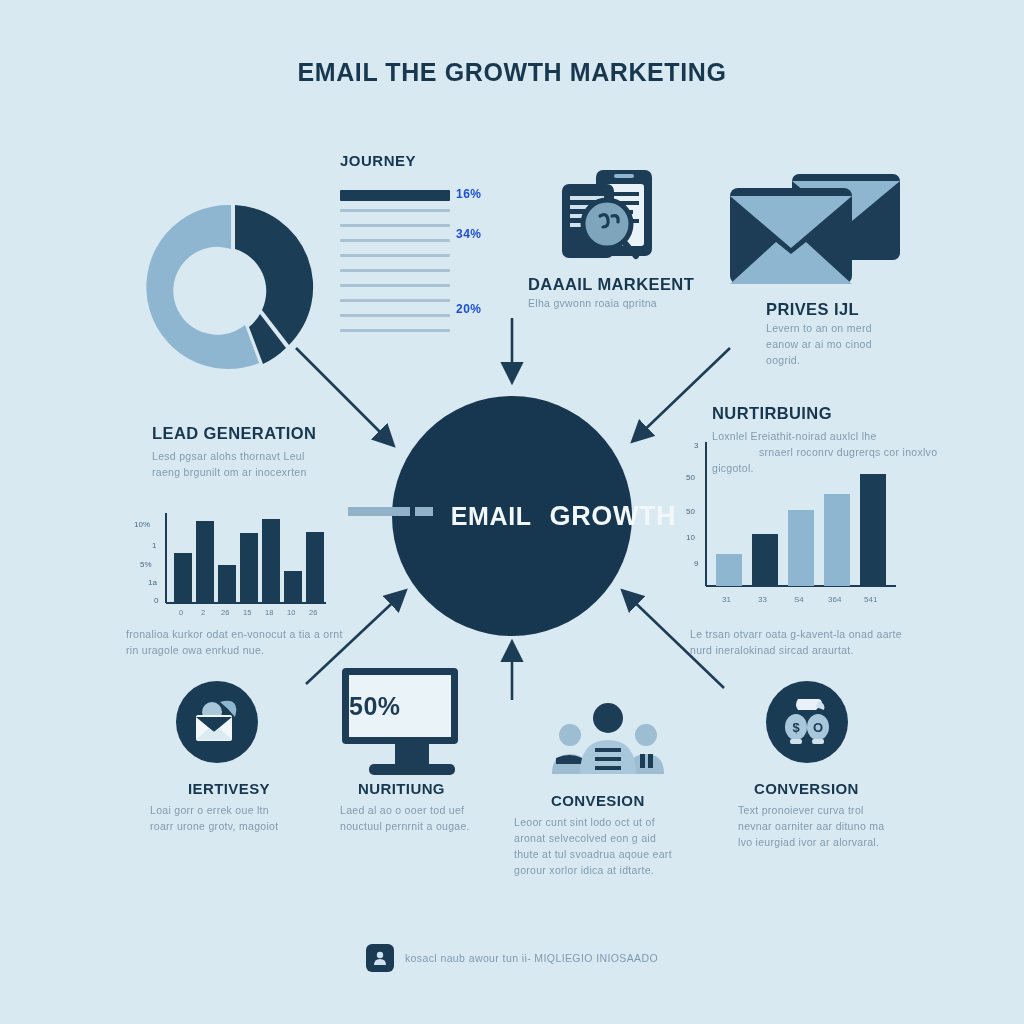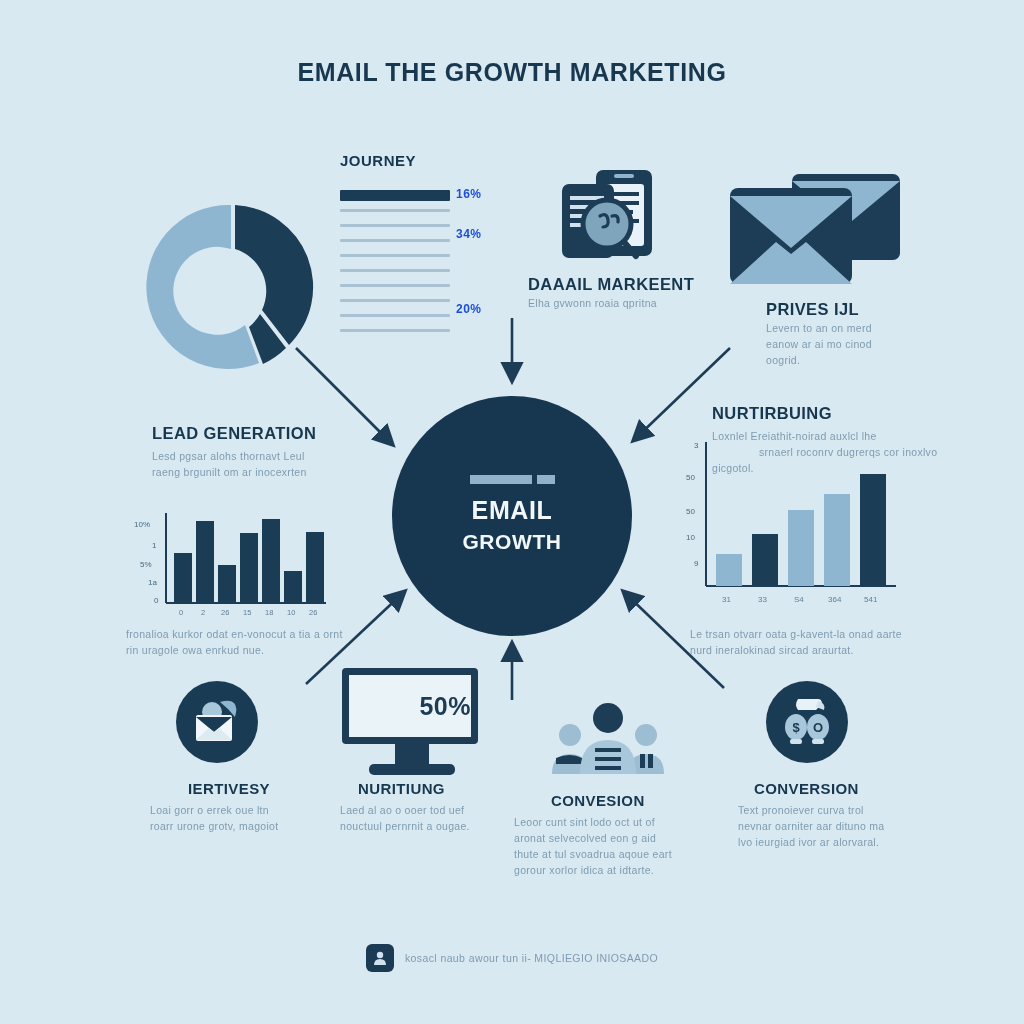"EMAIL" #core { flex-direction: column -> row; gap: 2px -> 18px }
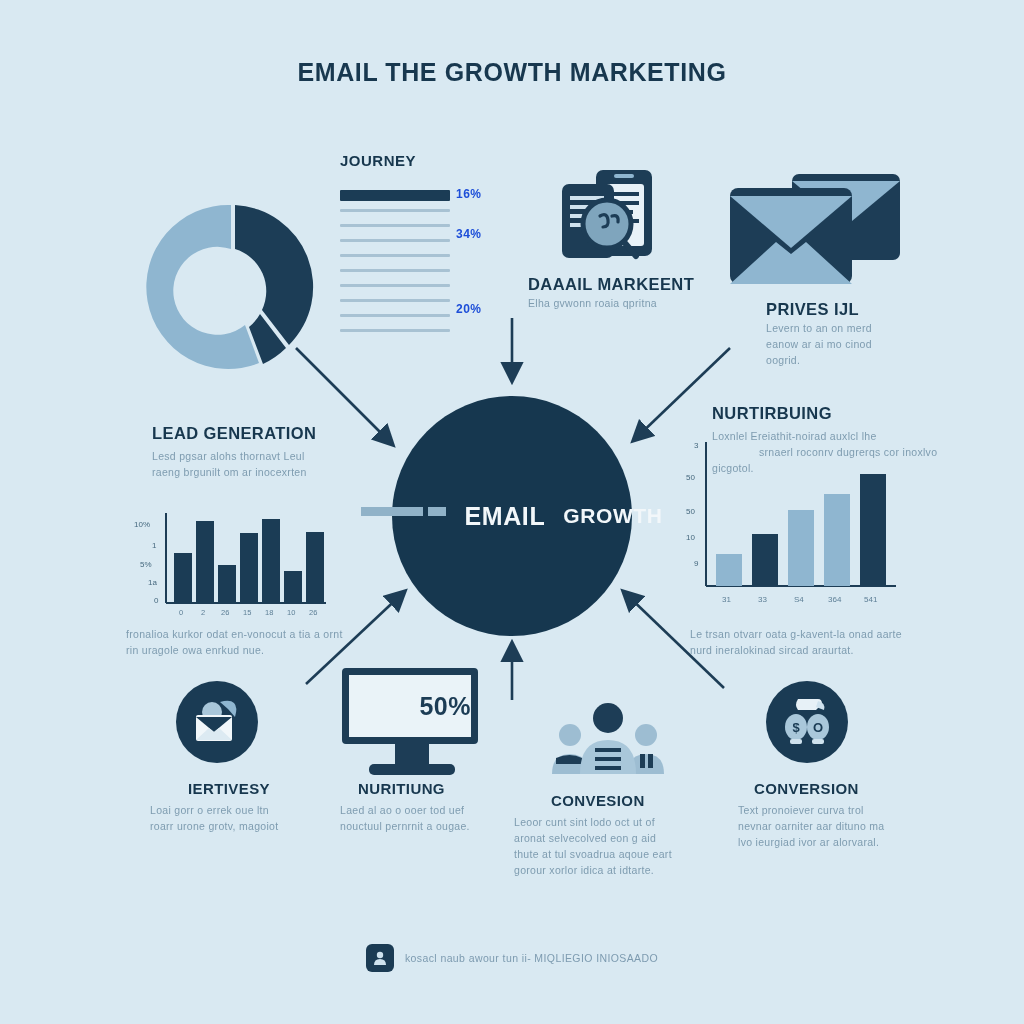"GROWTH" #core .ctext.second { font-size: 21px -> 27px }
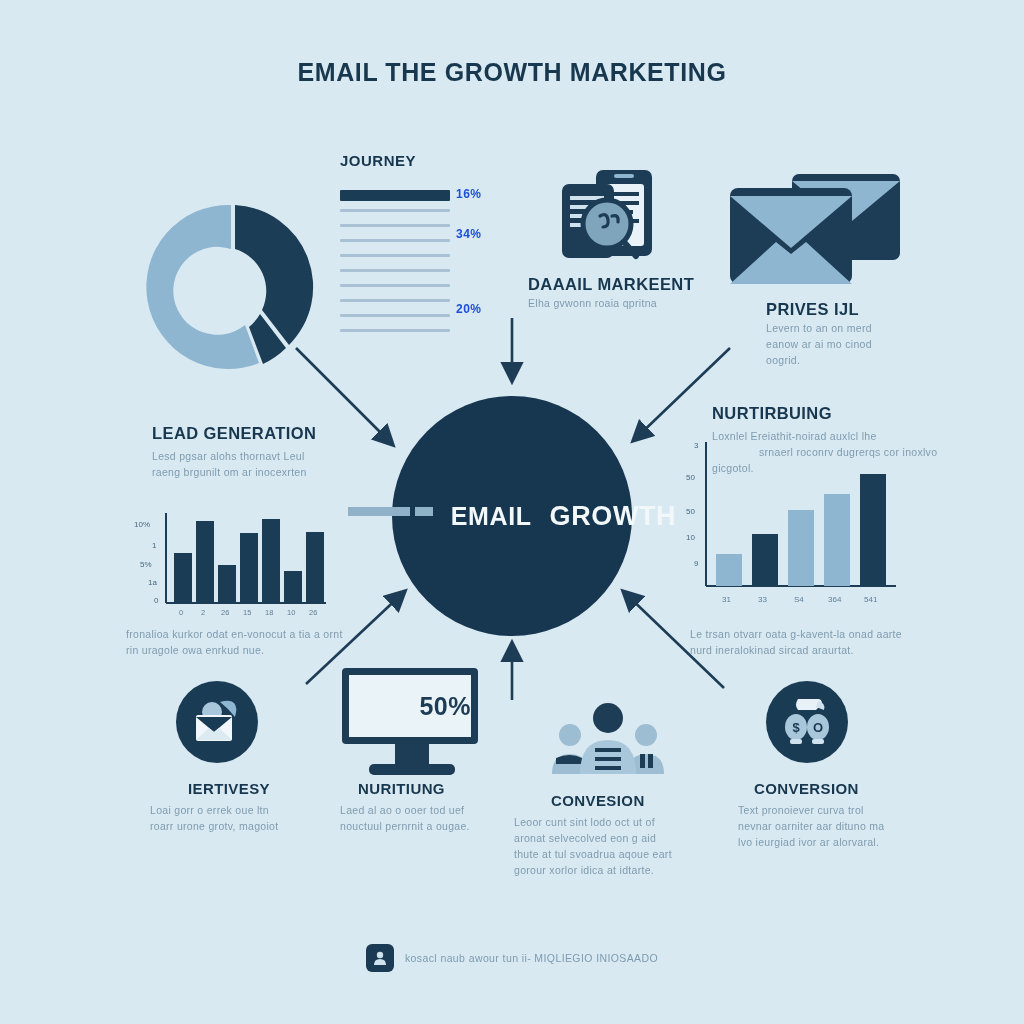"50%" #monitor-screen { justify-content: flex-end -> flex-start; width: 136px -> 116px }
